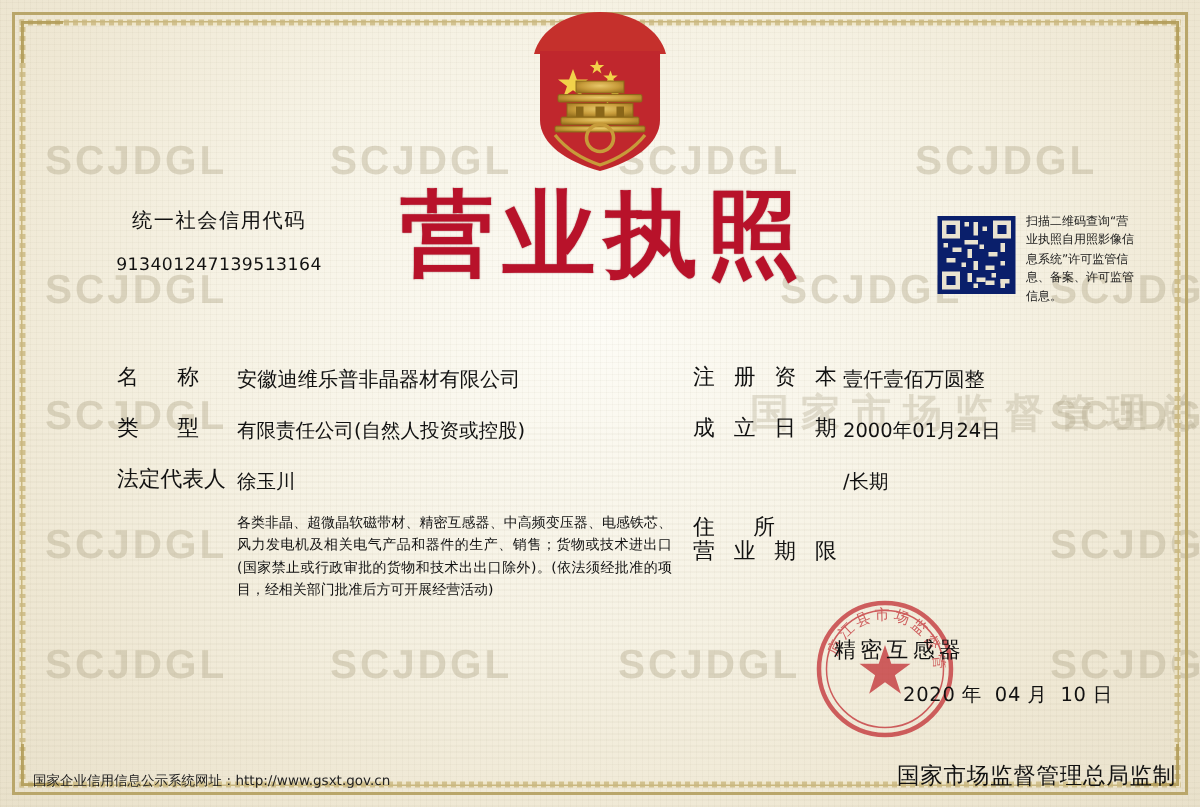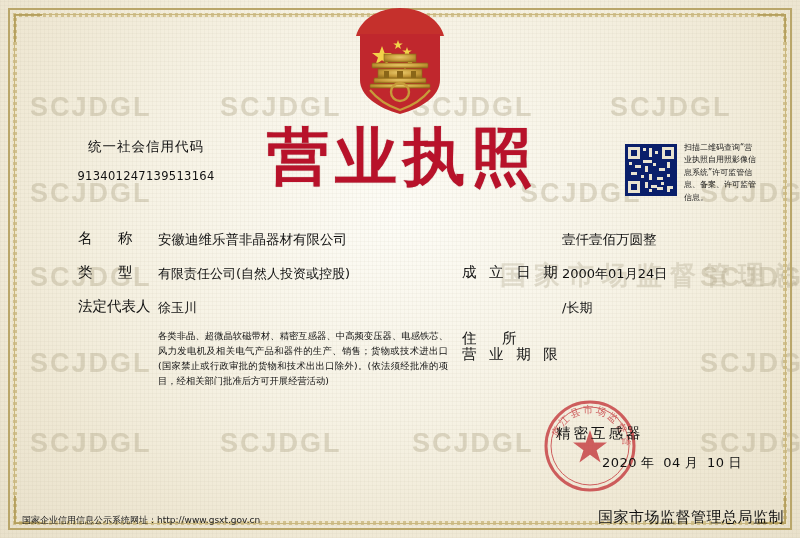"名 称" .fields { top: 216px -> 229px }
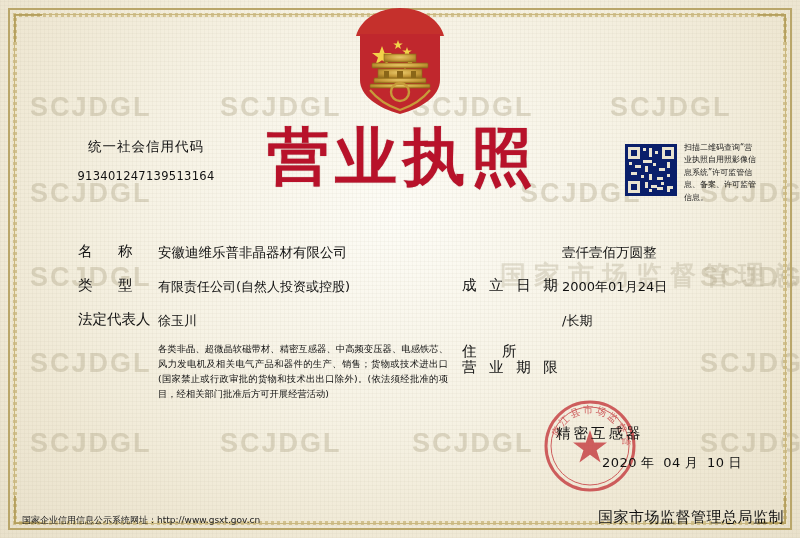"注 册 资 本" div.row { html: none -> <div> <span>注 册 资 本</span> </div> }
